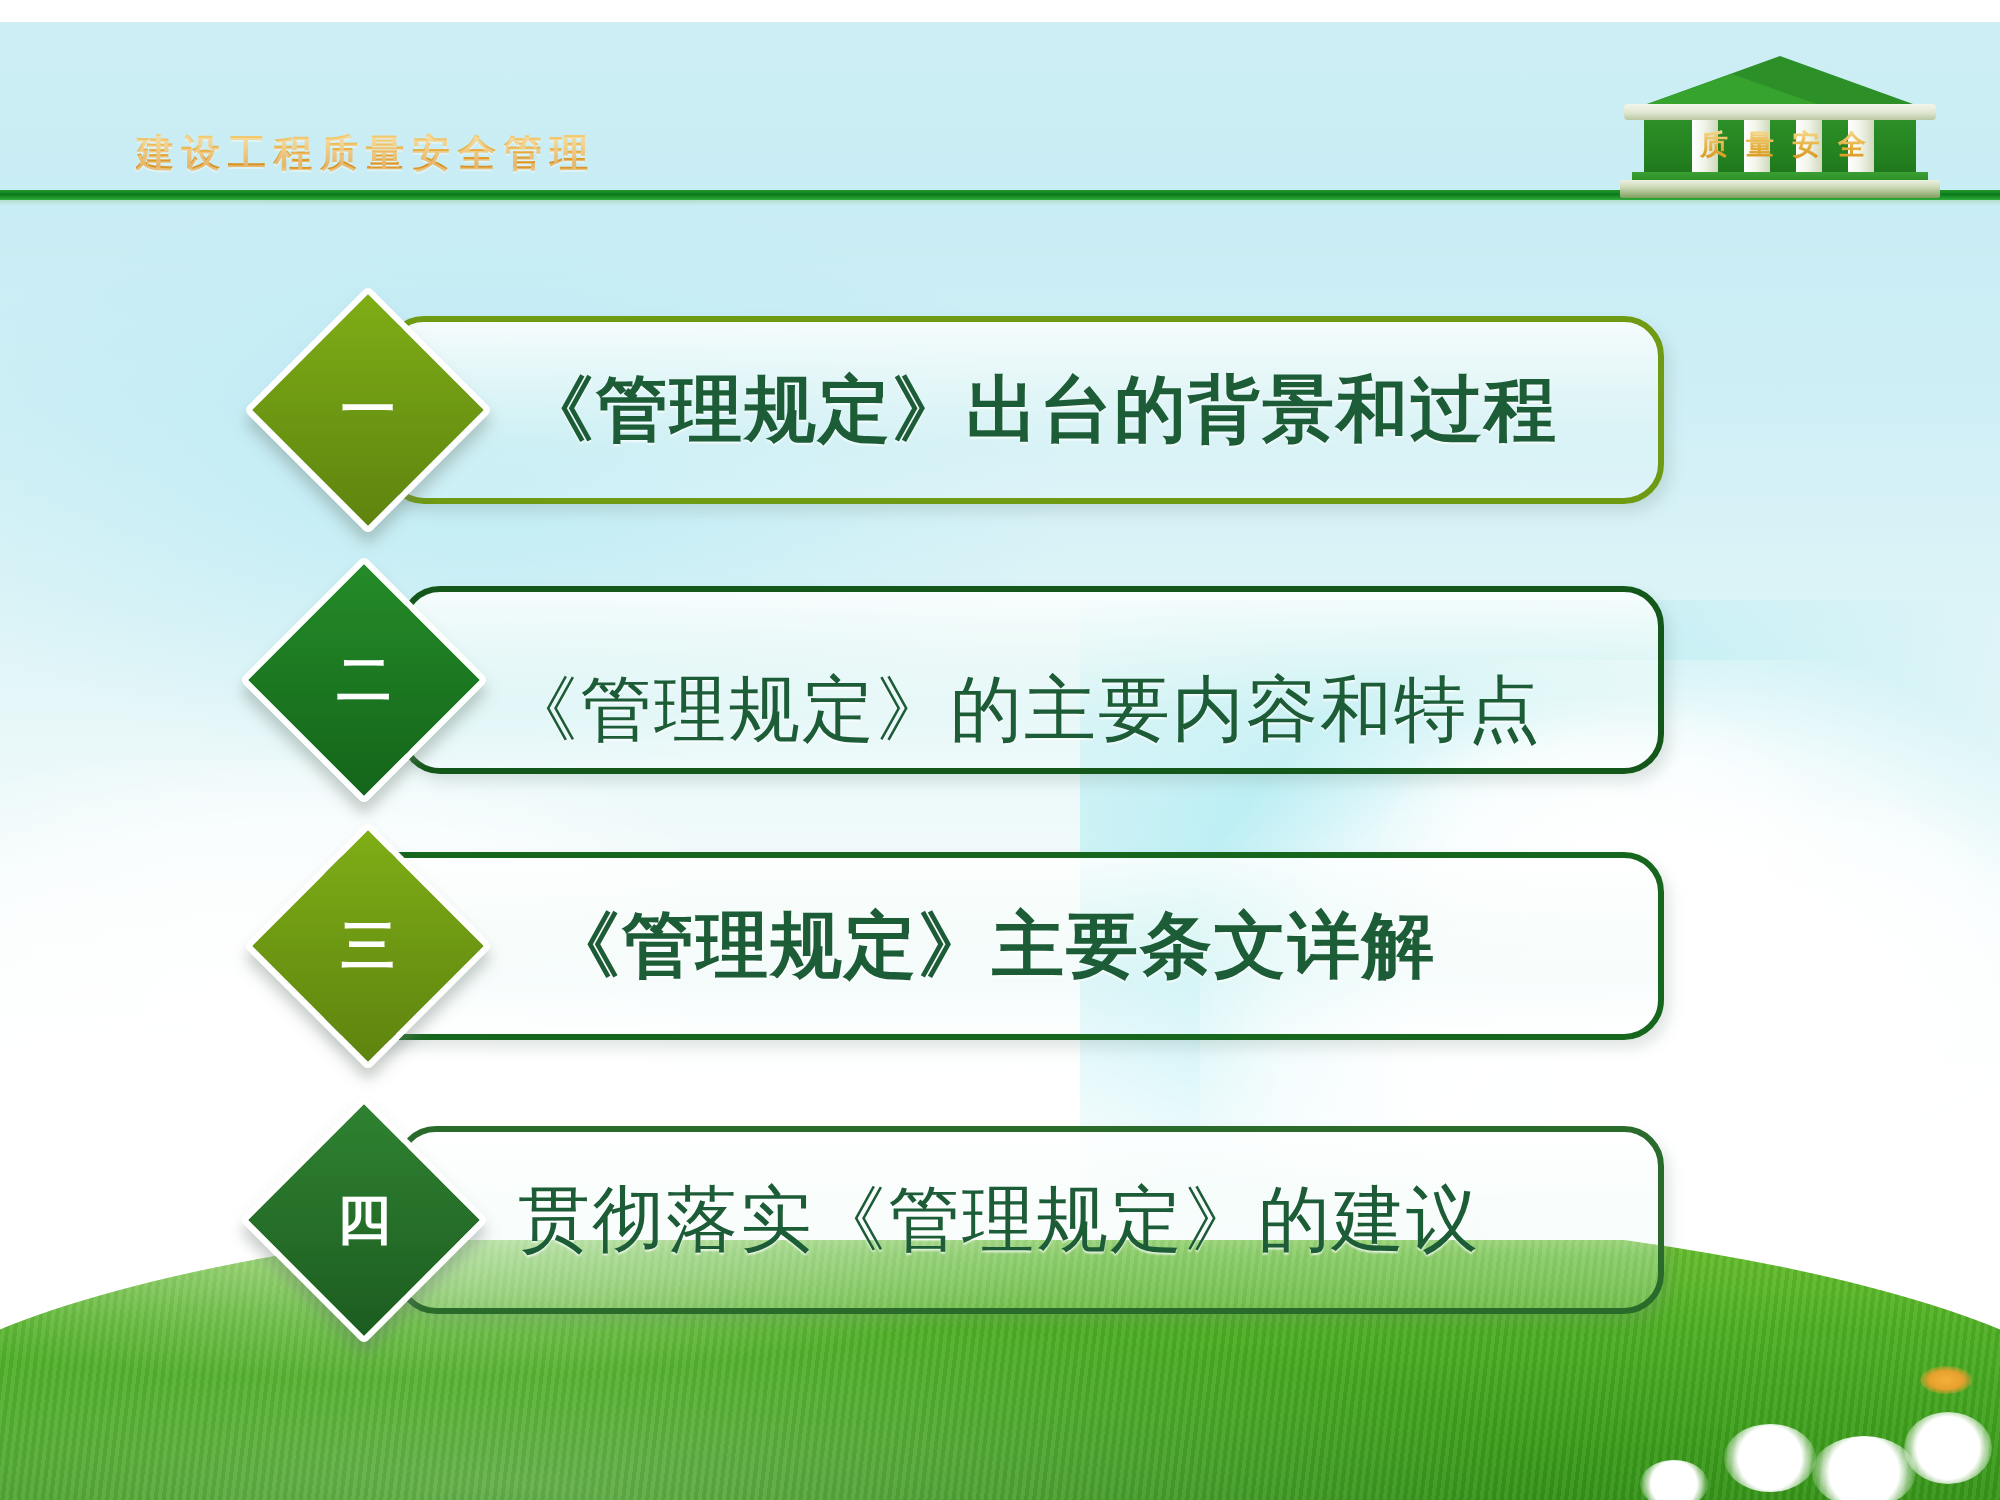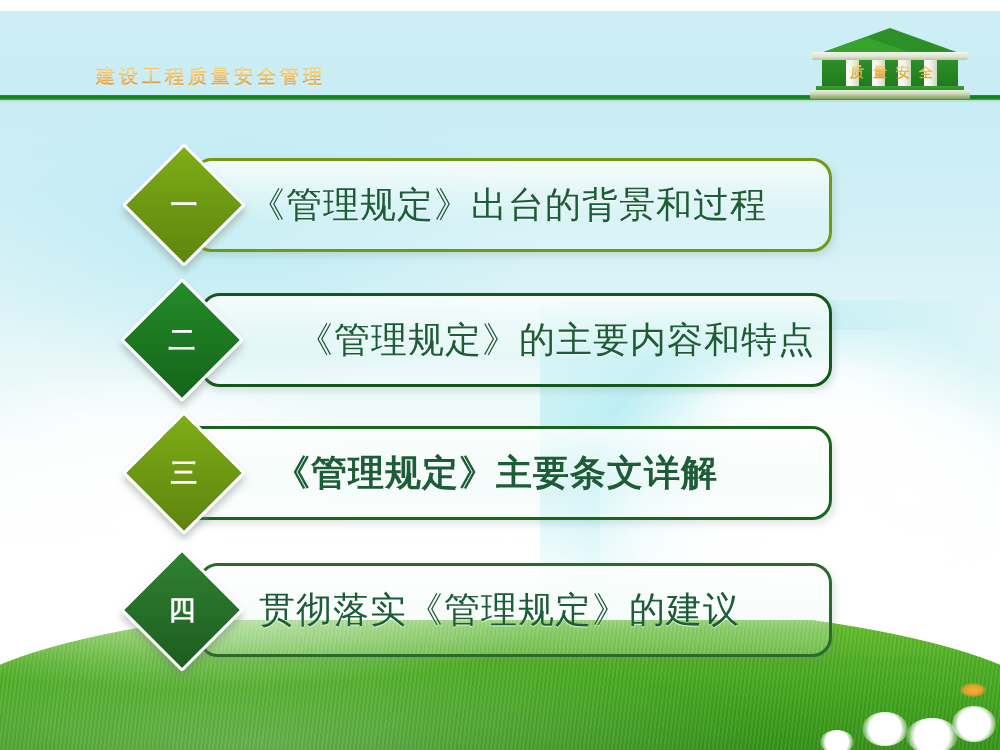"建设工程质量安全管理" .header-title { margin-left: 28px -> none }
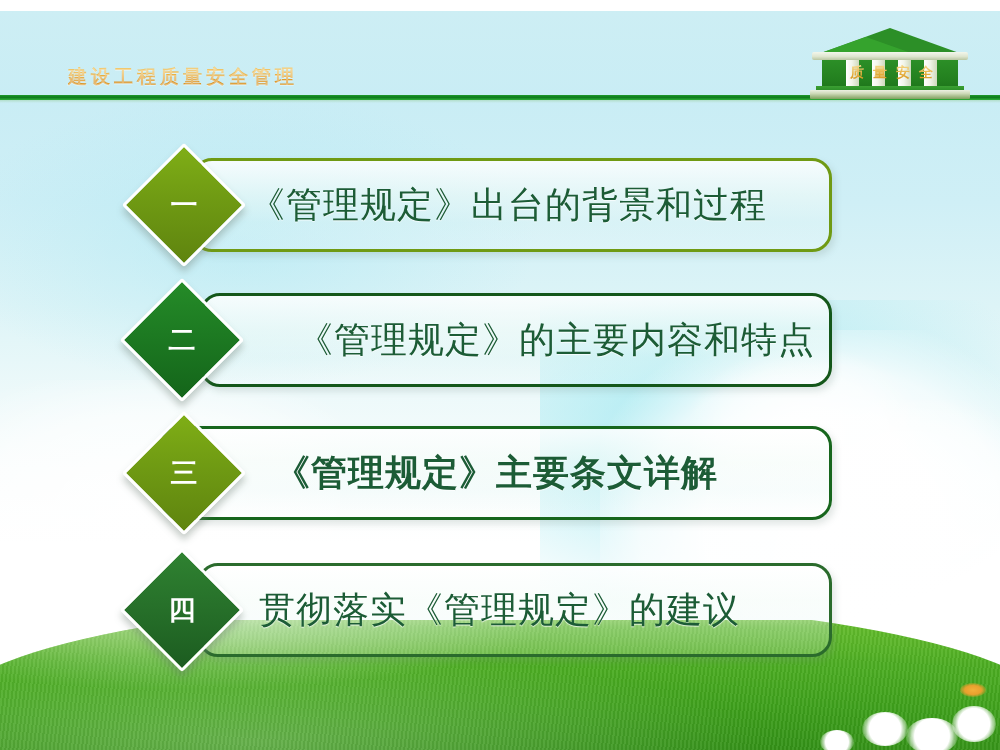"《管理规定》出台的背景和过程" div.rowlabel { font-weight: none -> bold; left: 249px -> 261px }
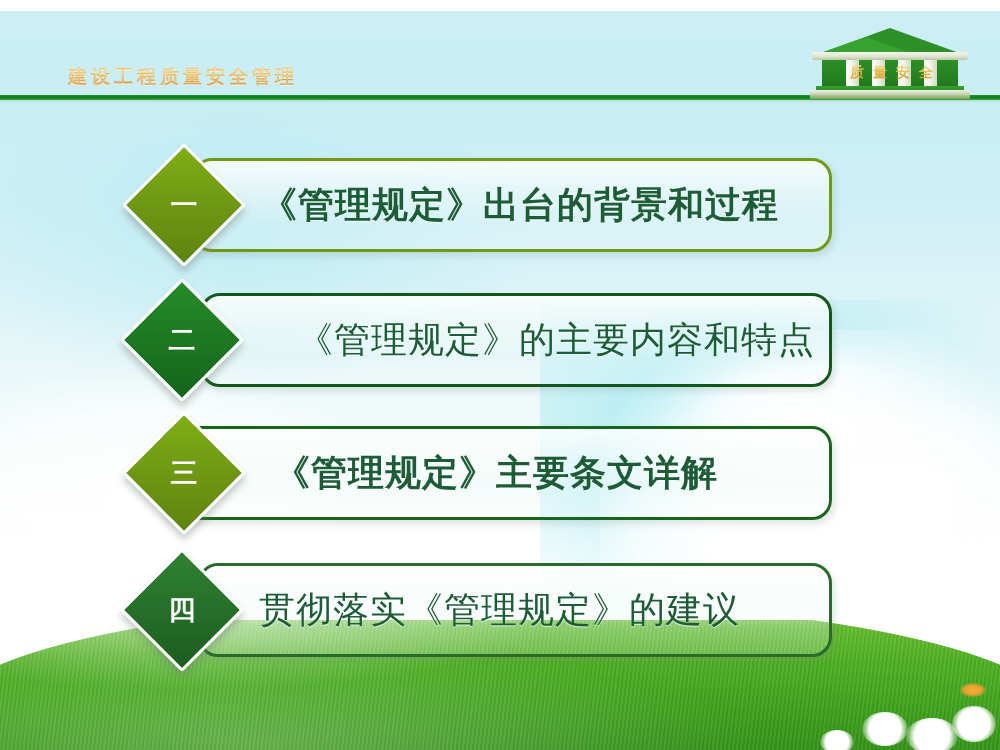"《管理规定》的主要内容和特点" div.rowlabel { margin-left: 44px -> none; top: 31px -> 46px }
